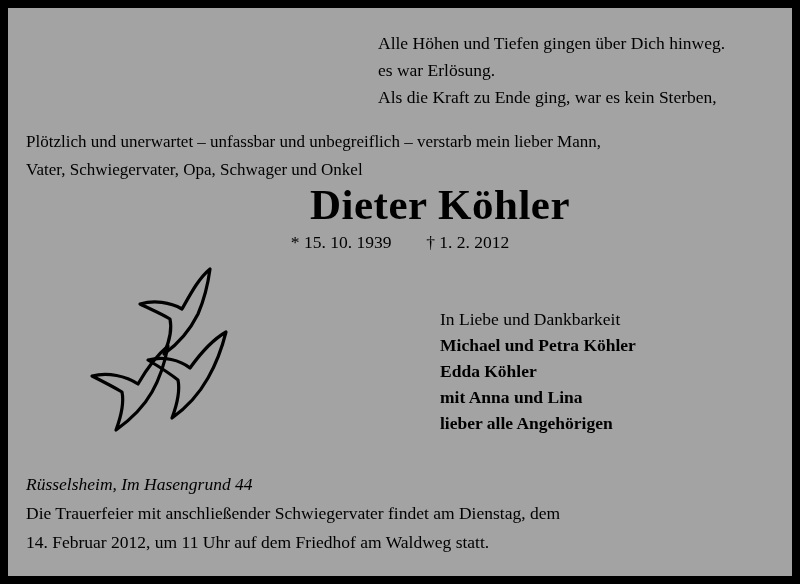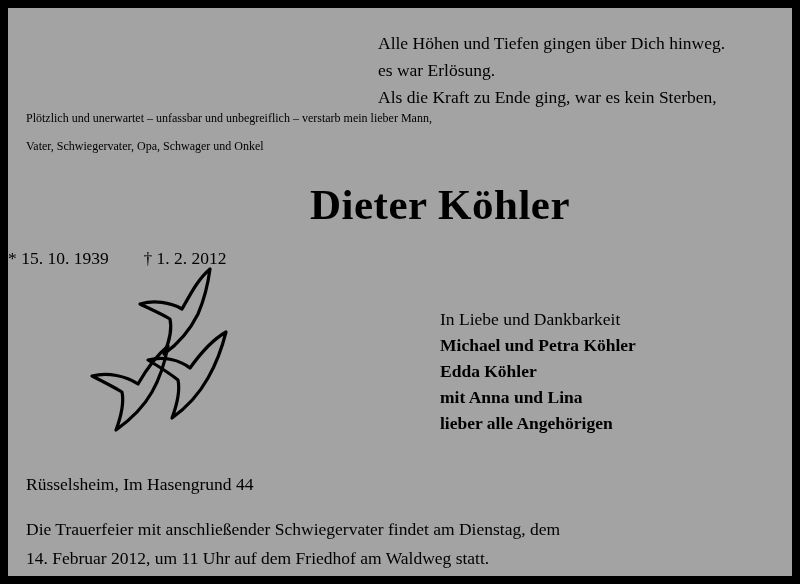"Plötzlich und unerwartet – unfassbar" .announce { font-size: 12px -> 17px; top: 96px -> 120px }
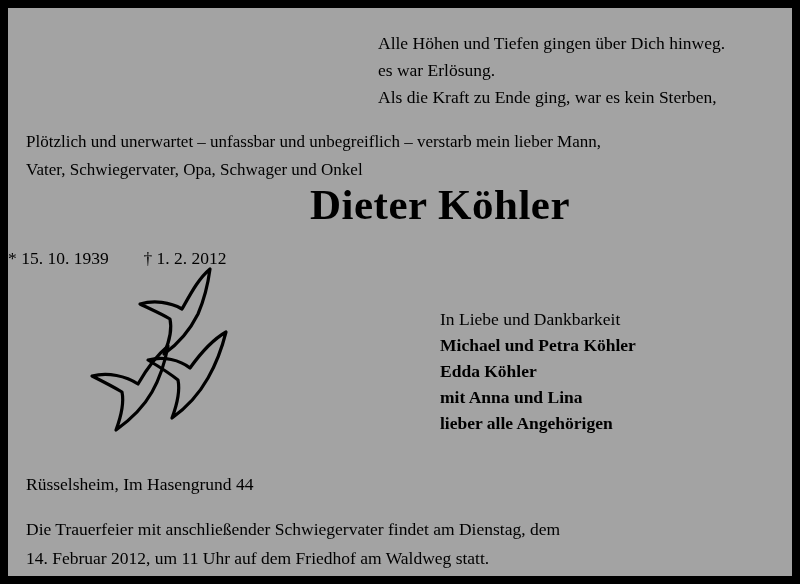"* 15. 10. 1939 †" .dates { text-align: left -> center; top: 240px -> 224px }
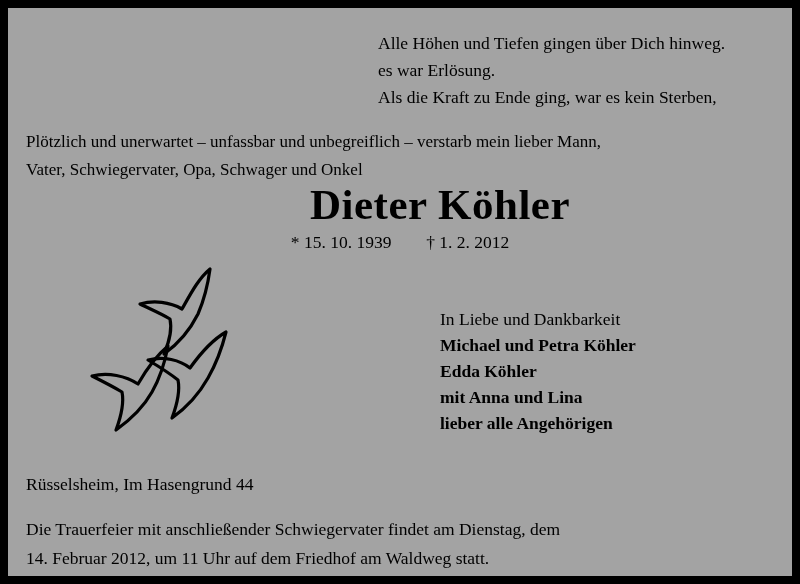"Rüsselsheim, Im Hasengrund 44" .footer .place { font-style: none -> italic; margin-bottom: 16px -> 0 }
